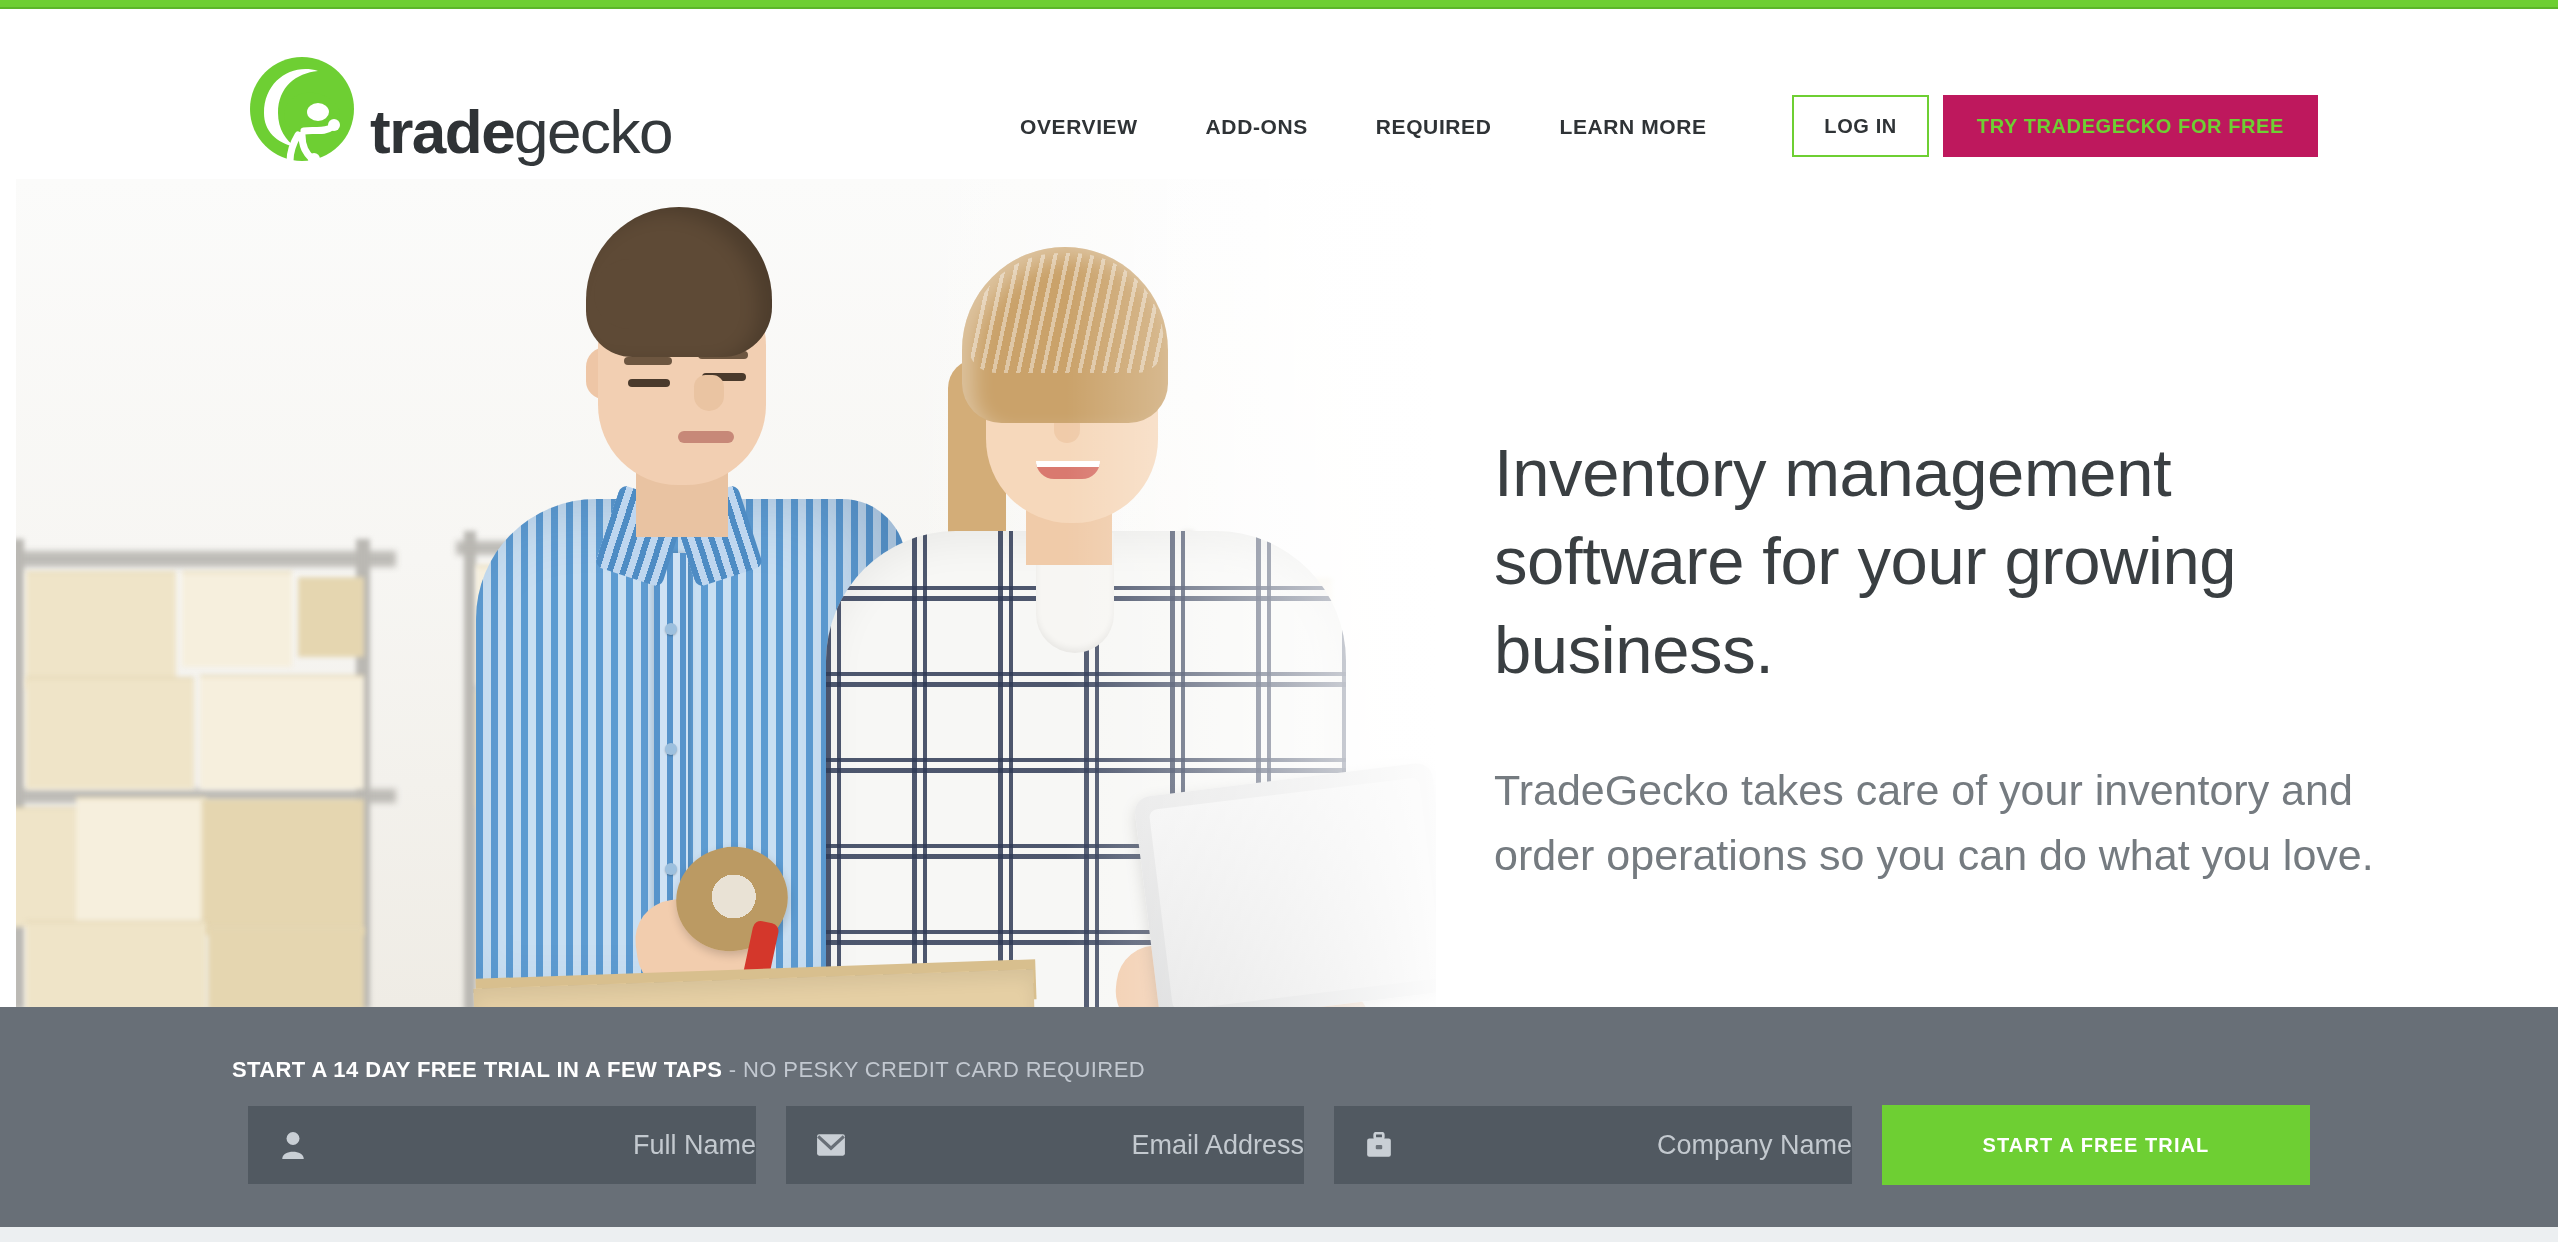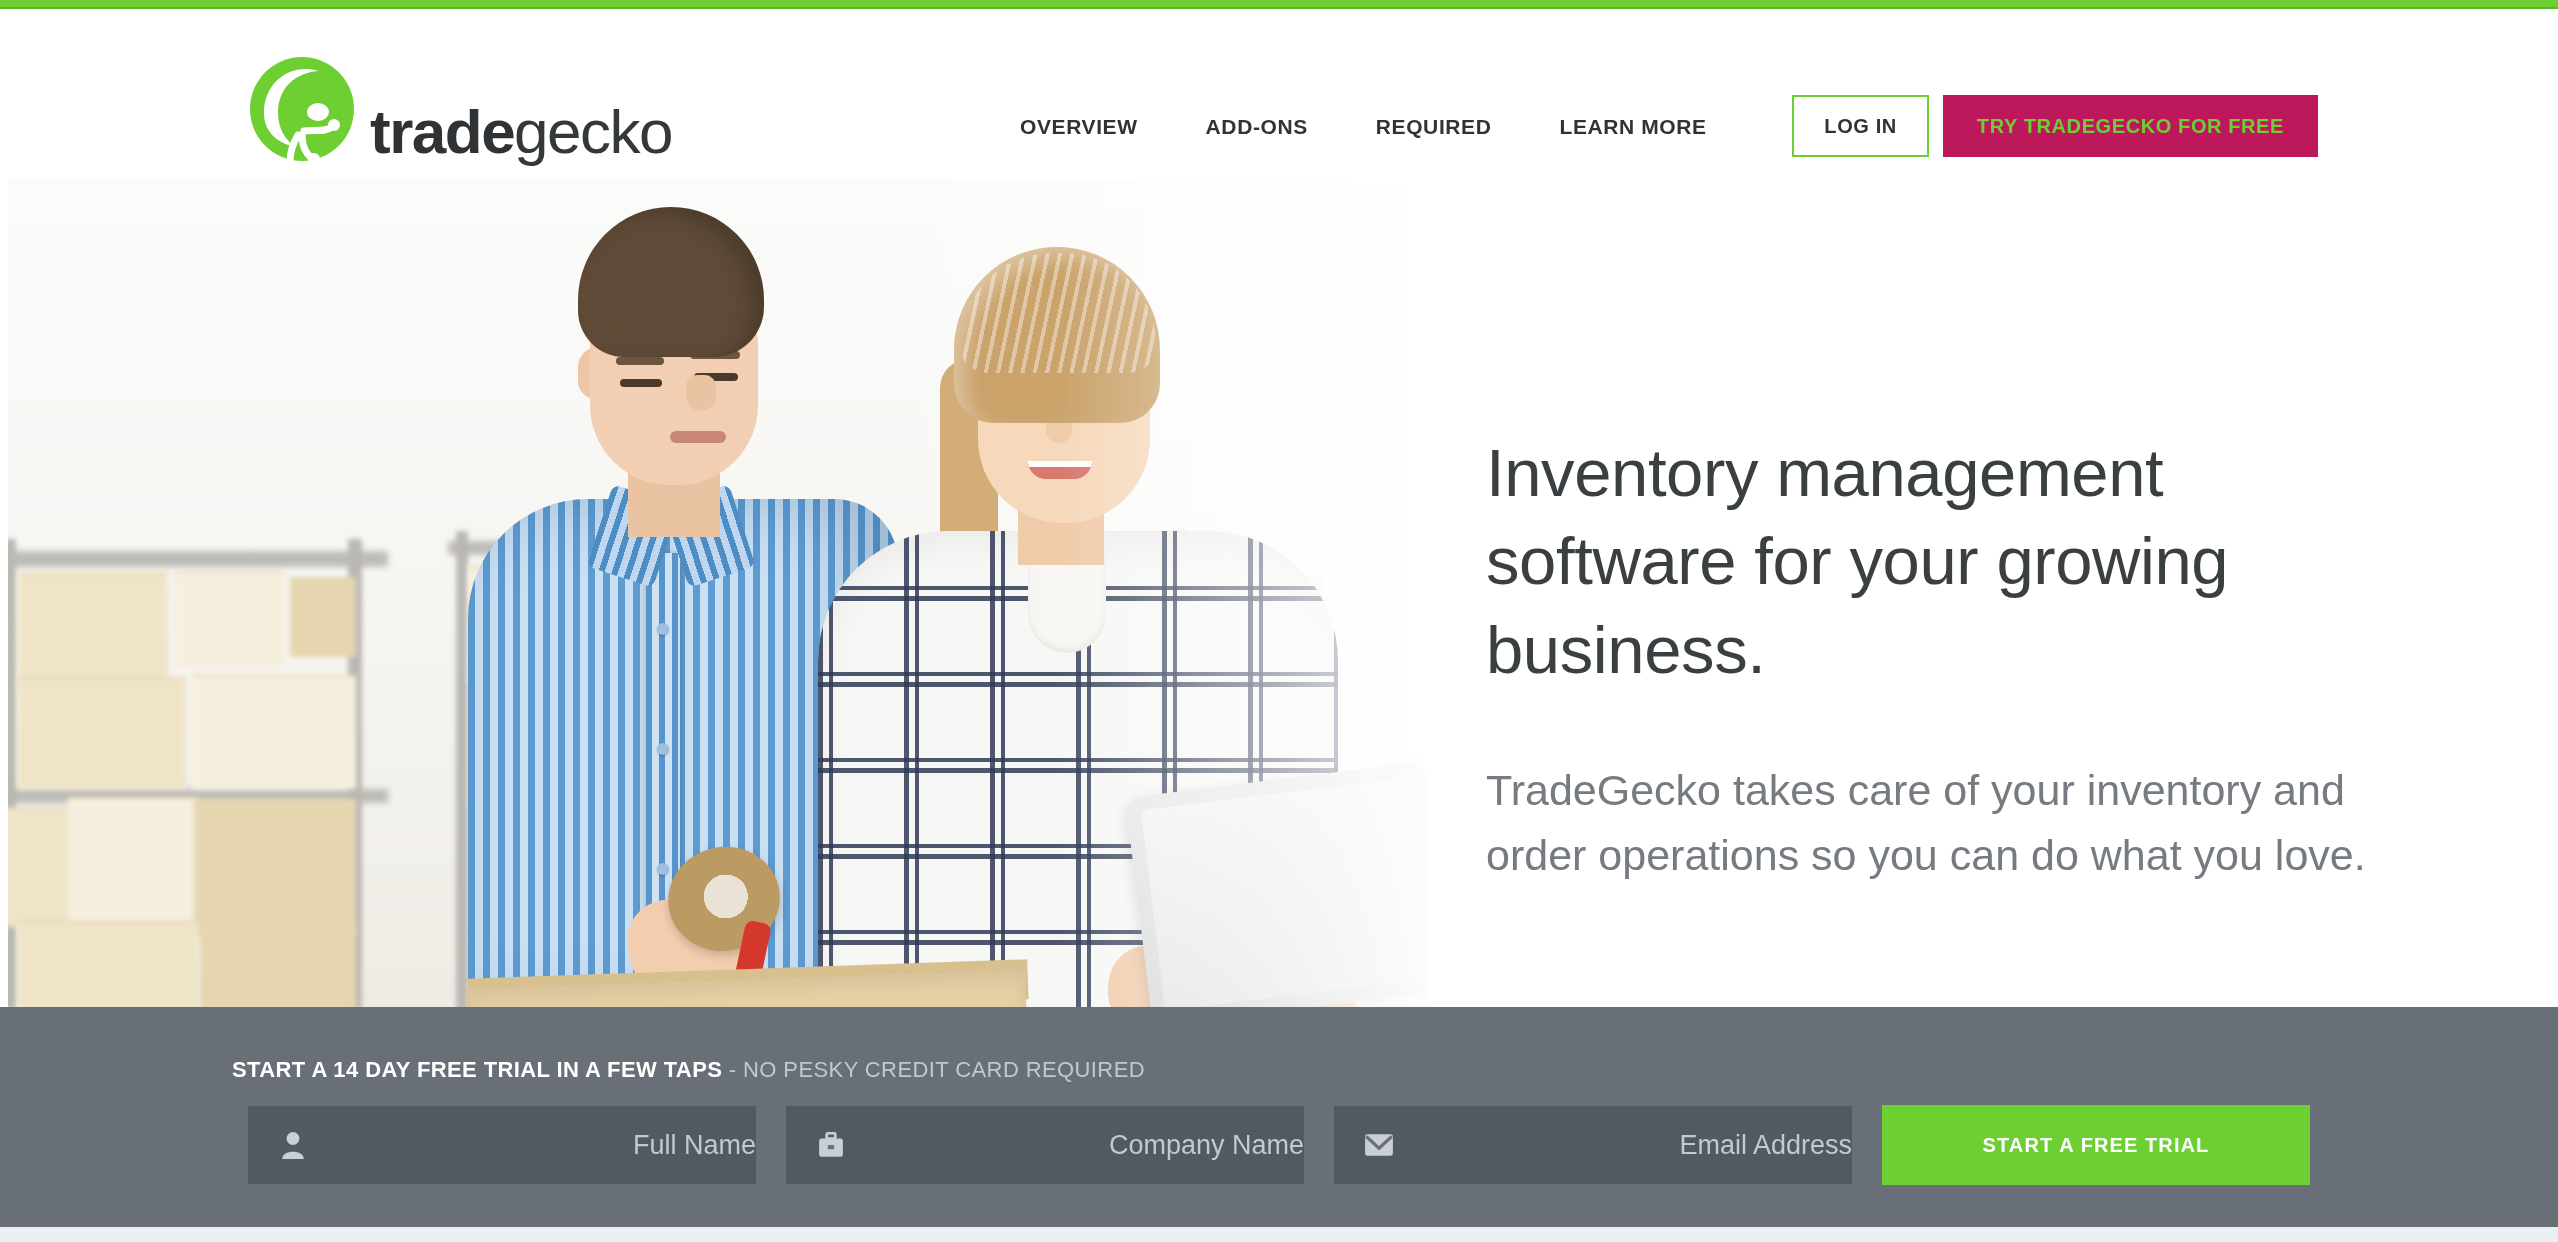"Inventory management software for your" #hero { left: 8px -> 16px }
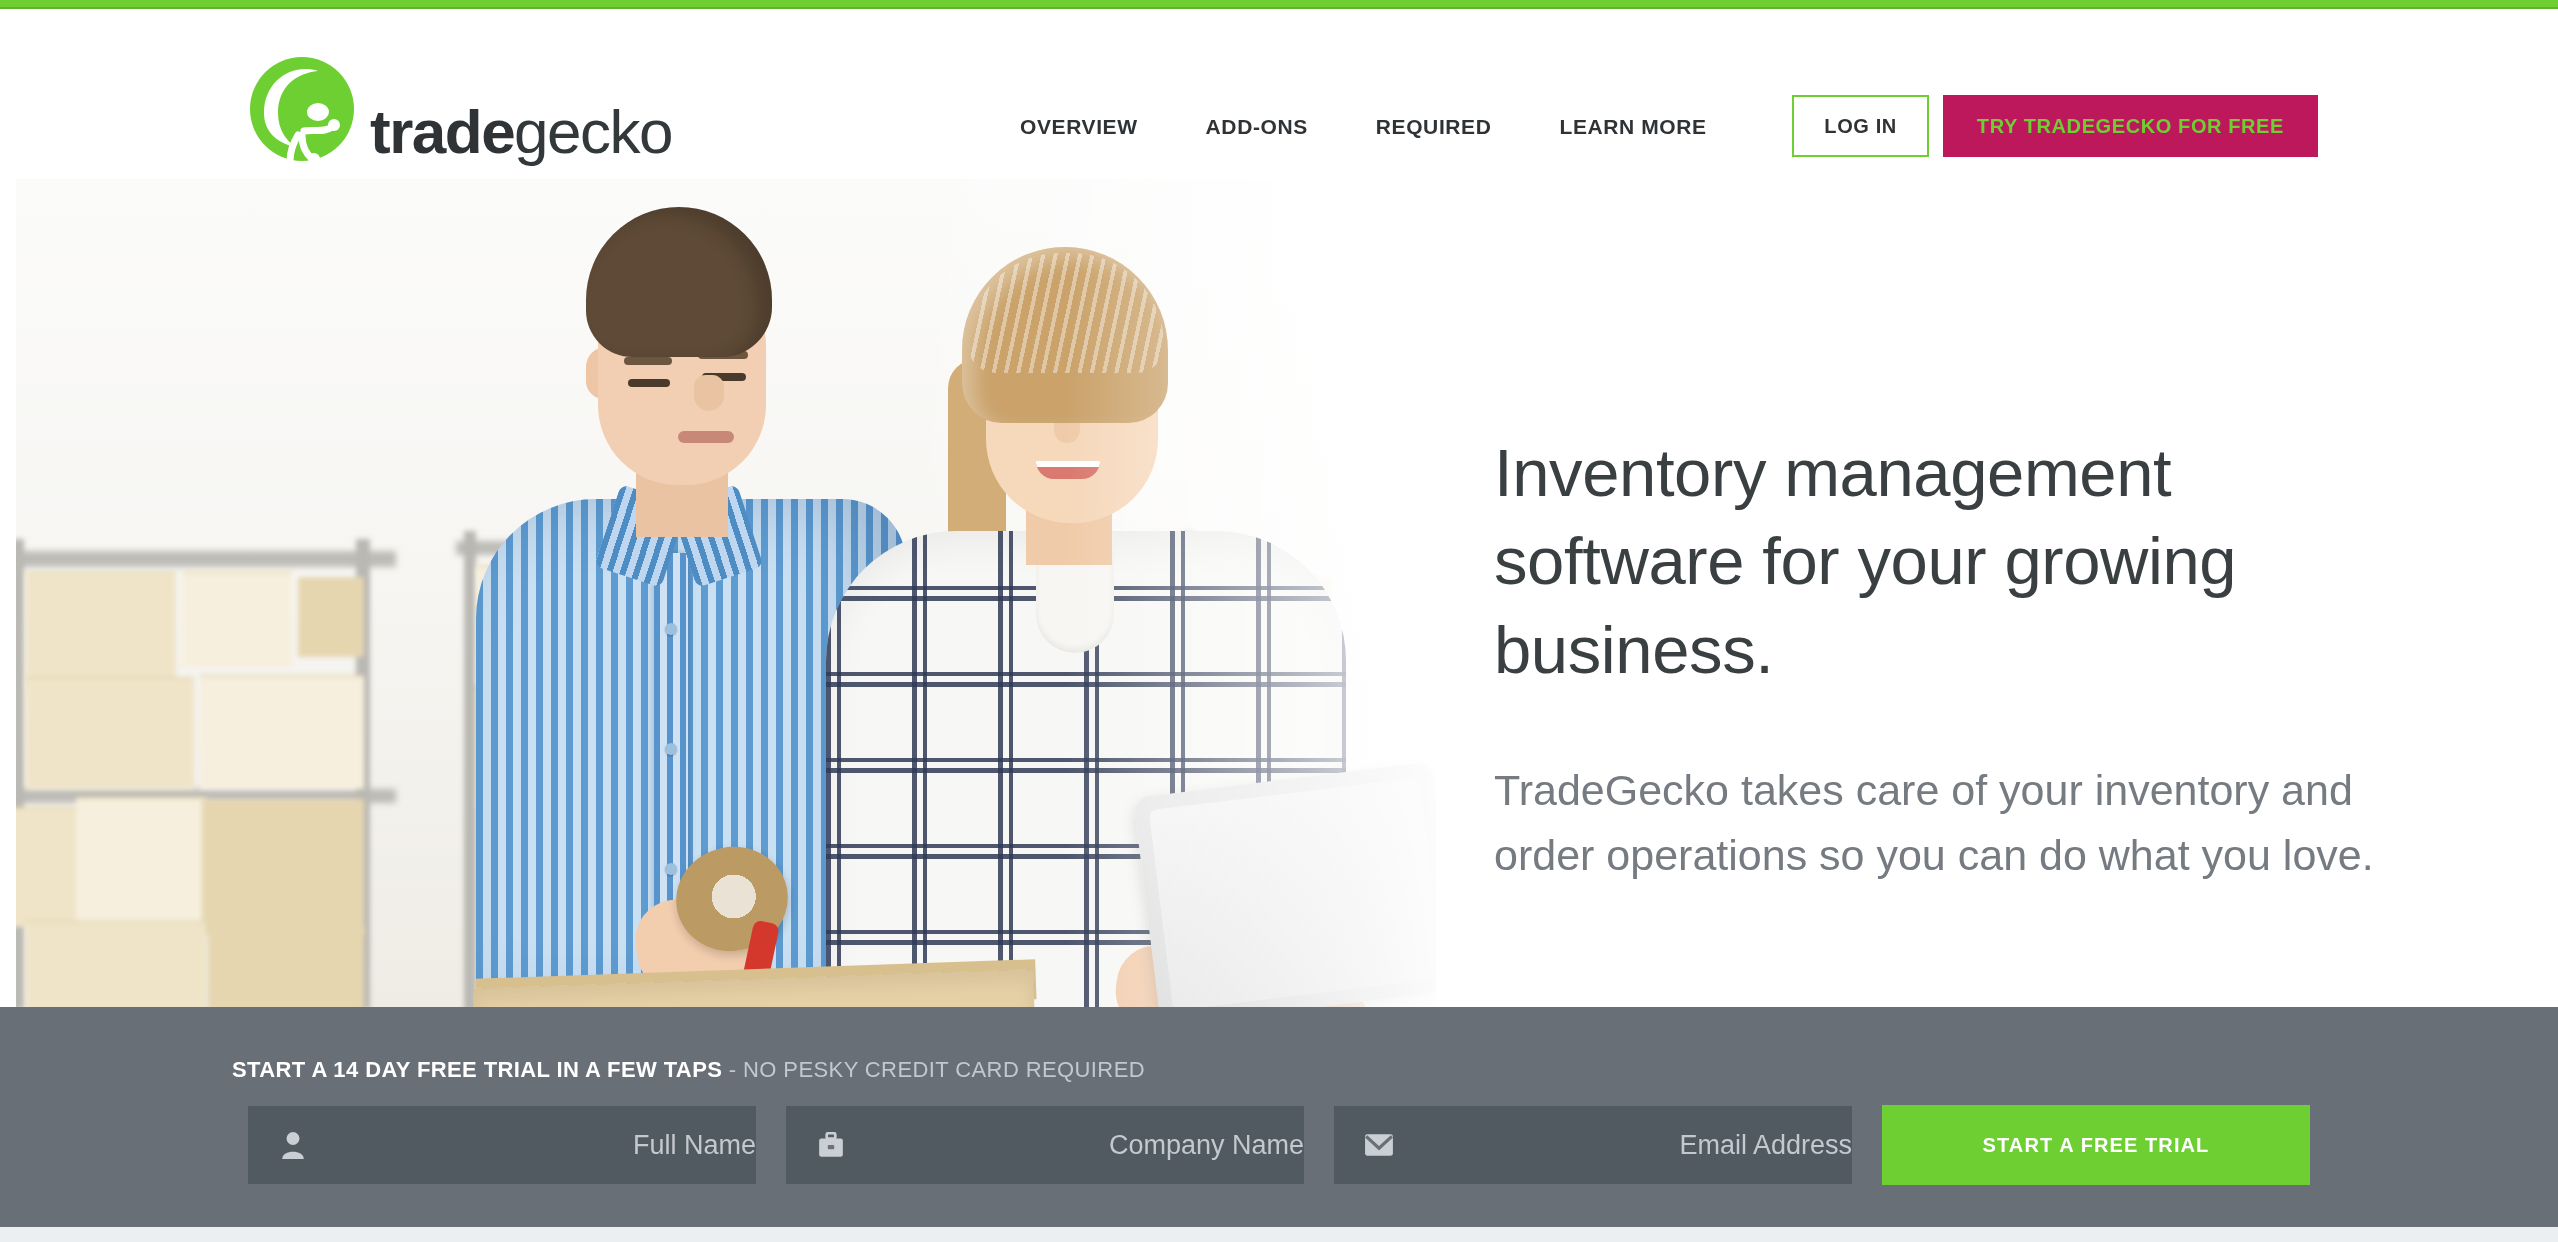"Company Name" div.field { order: before "Email Address" -> after "Email Address" }
